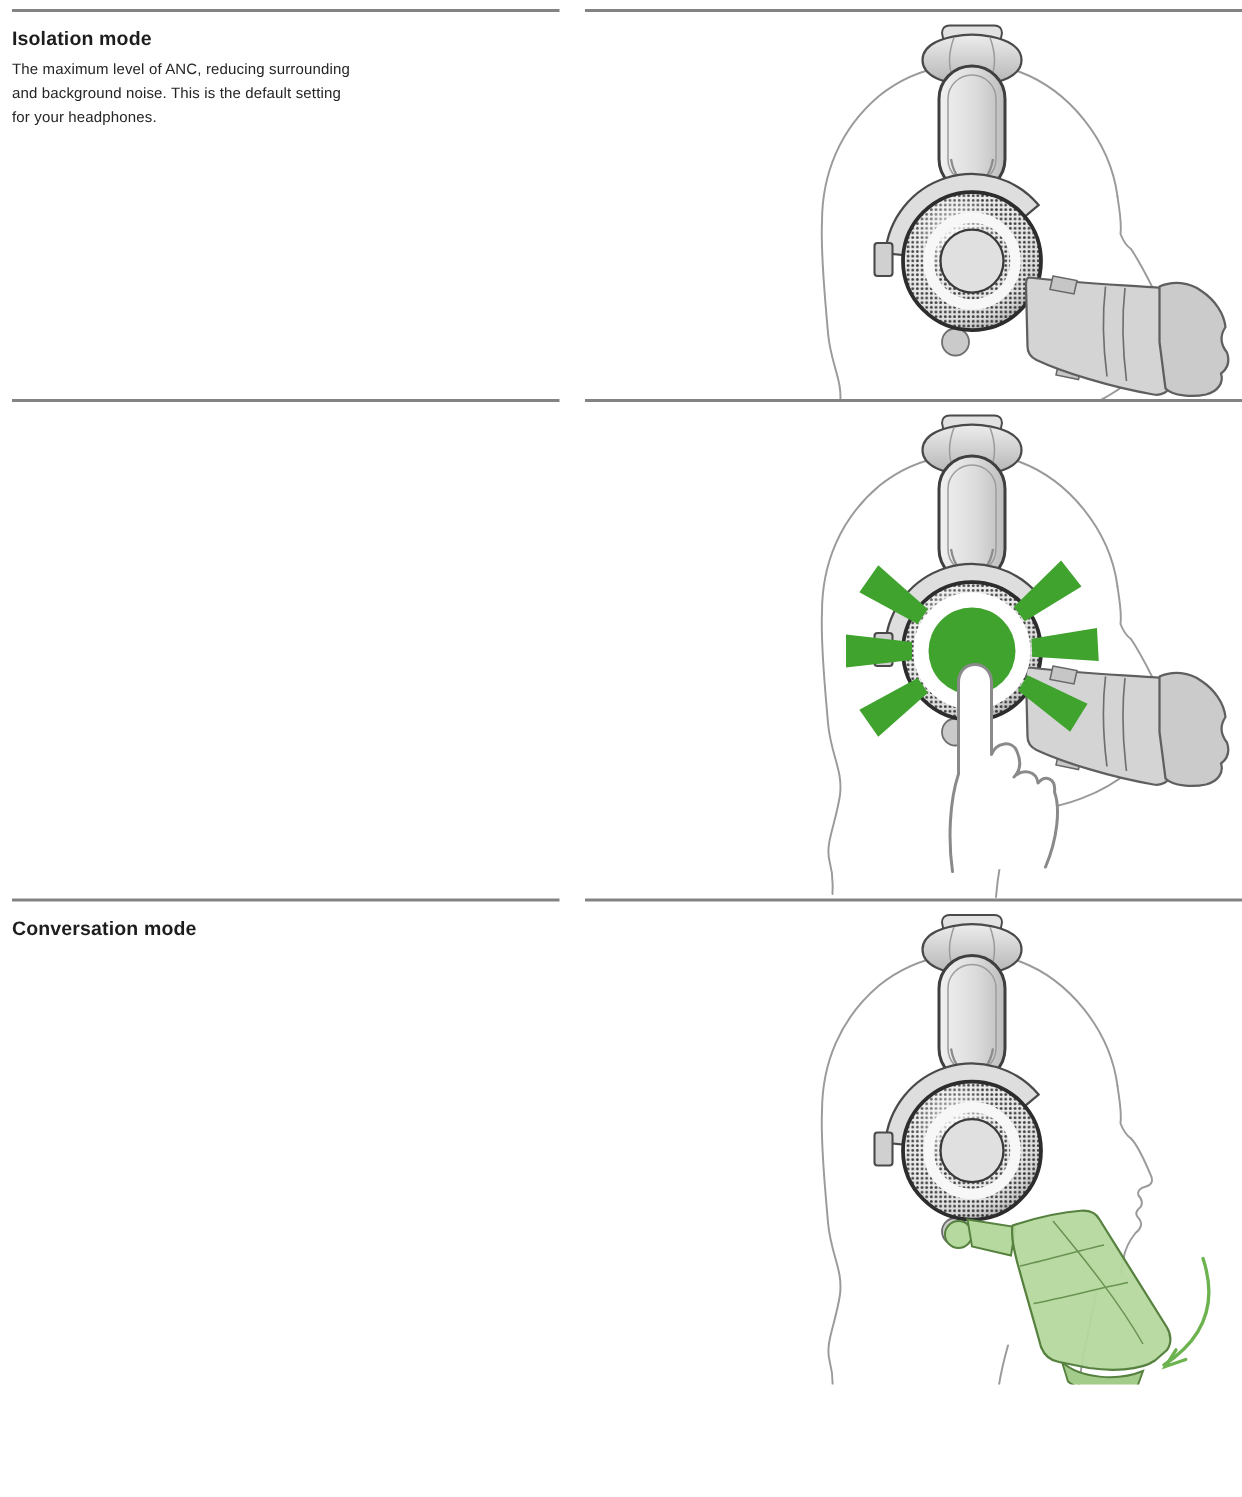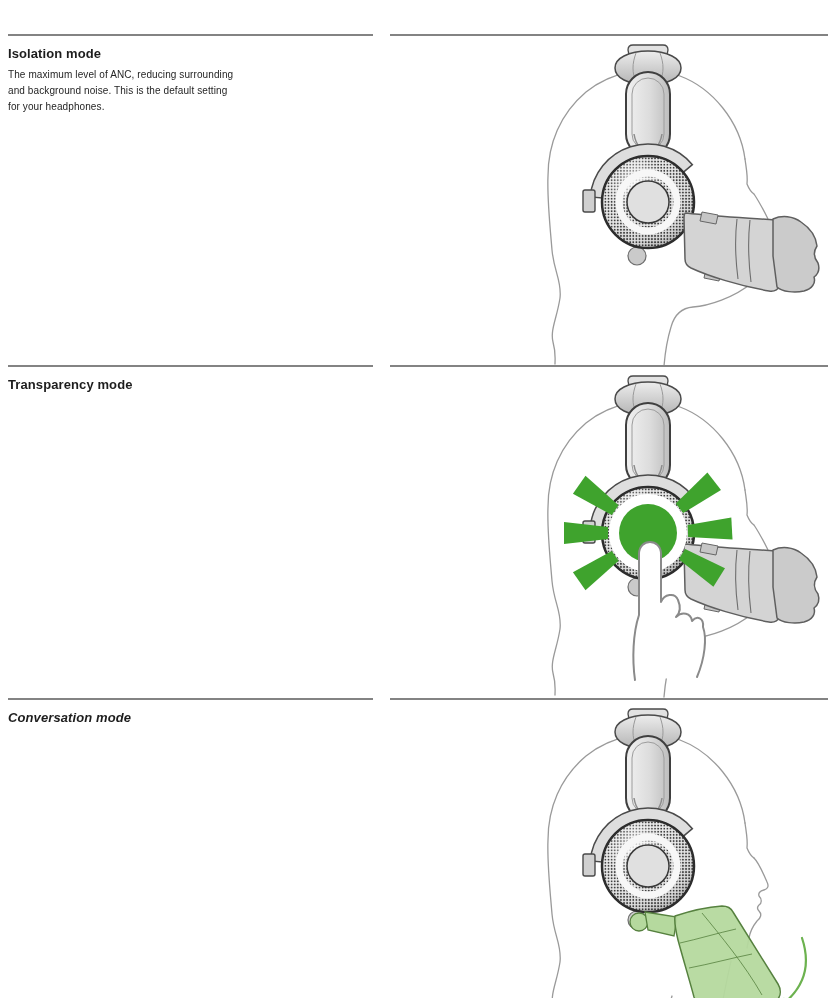"Isolation mode" .sec-1 { height: 331px -> 260px; margin-top: 28px -> none }
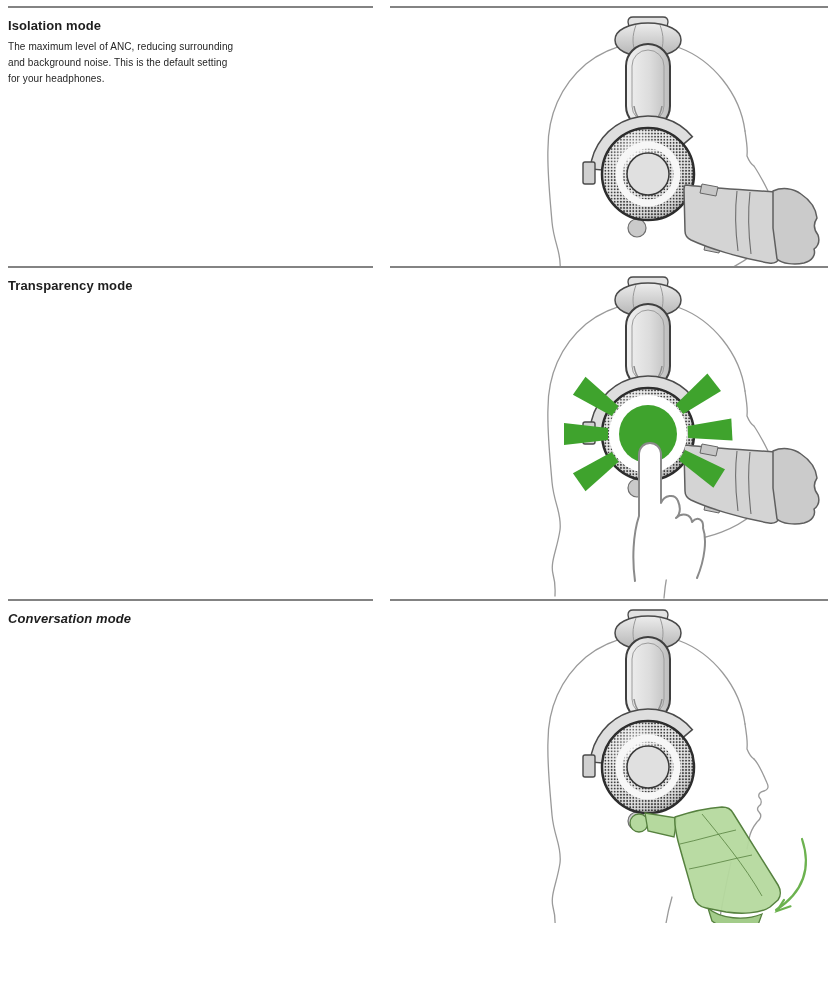"Transparency mode" h3.mode-title { html: <h3>Transparency mode</h3> -> none }
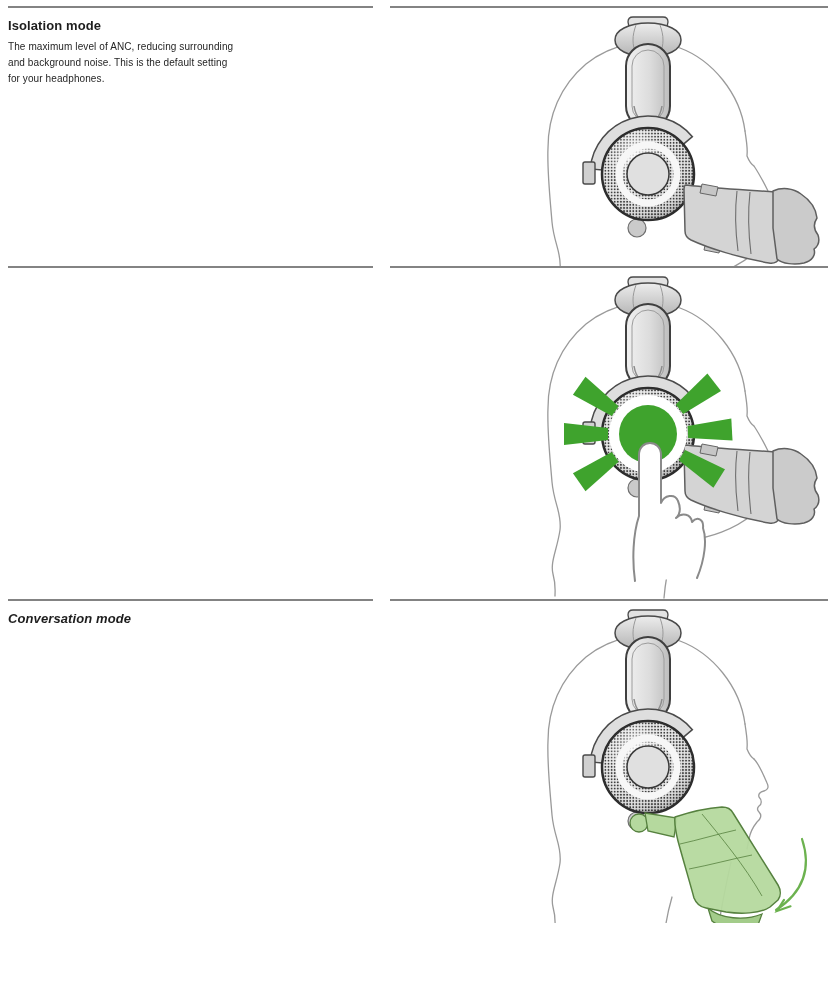"Conversation mode" .sec-3 { font-style: italic -> none }
